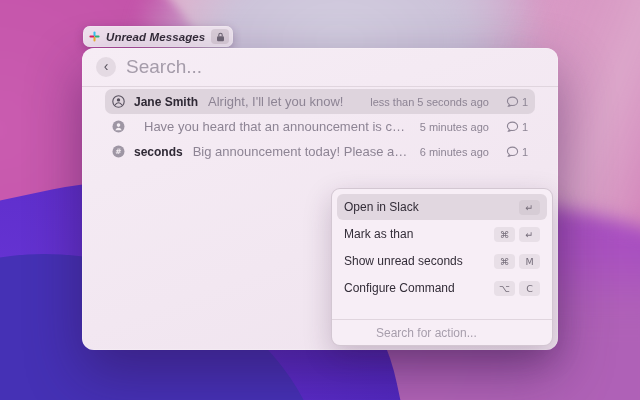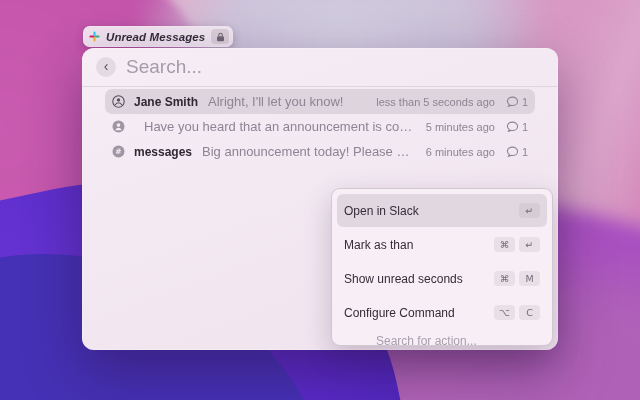"less than 5 seconds ago" .m-right { gap: 5px -> 11px }
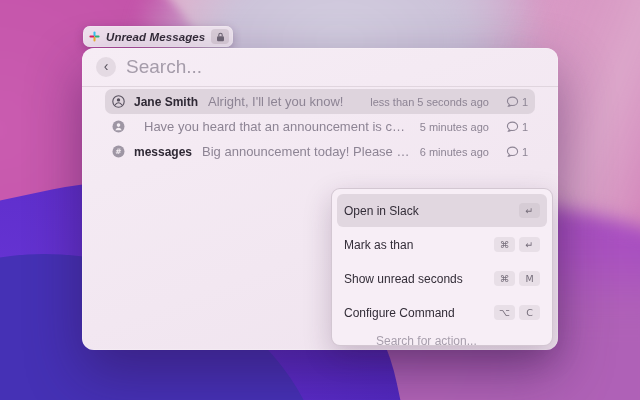"messages" span.m-title { text: messages -> seconds }
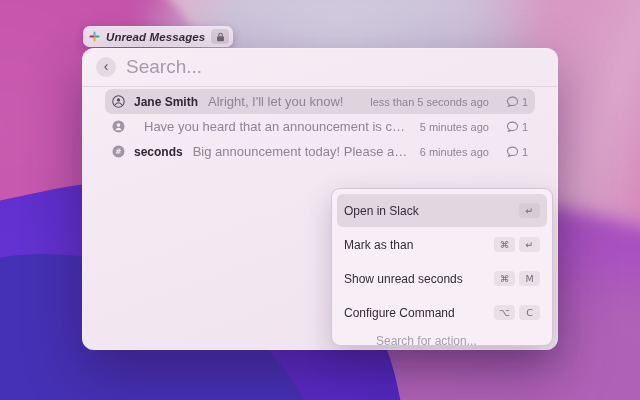"Open in Slack" .a-item { height: 33px -> 26px }
